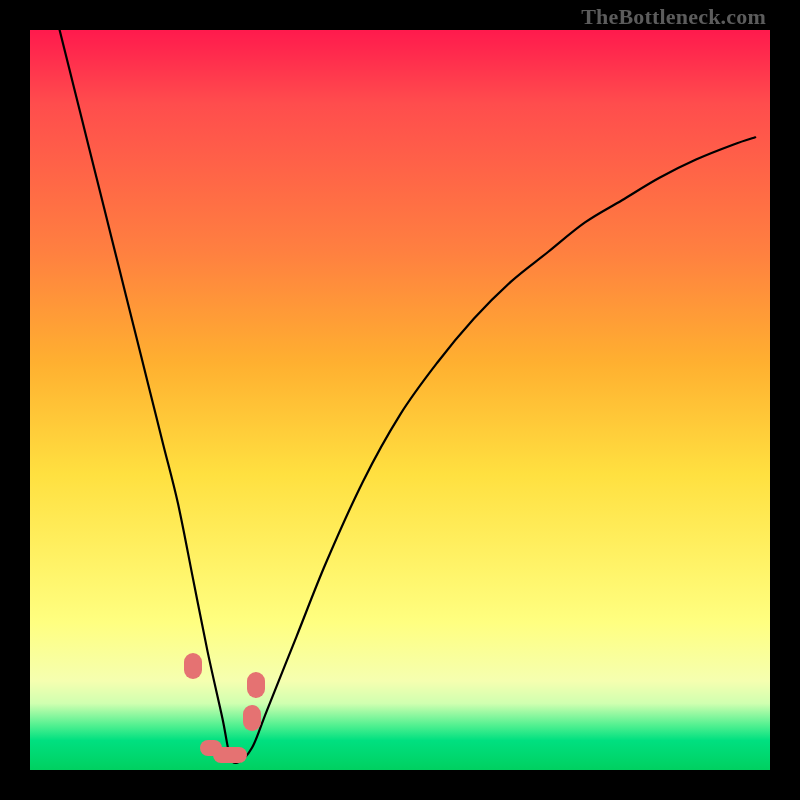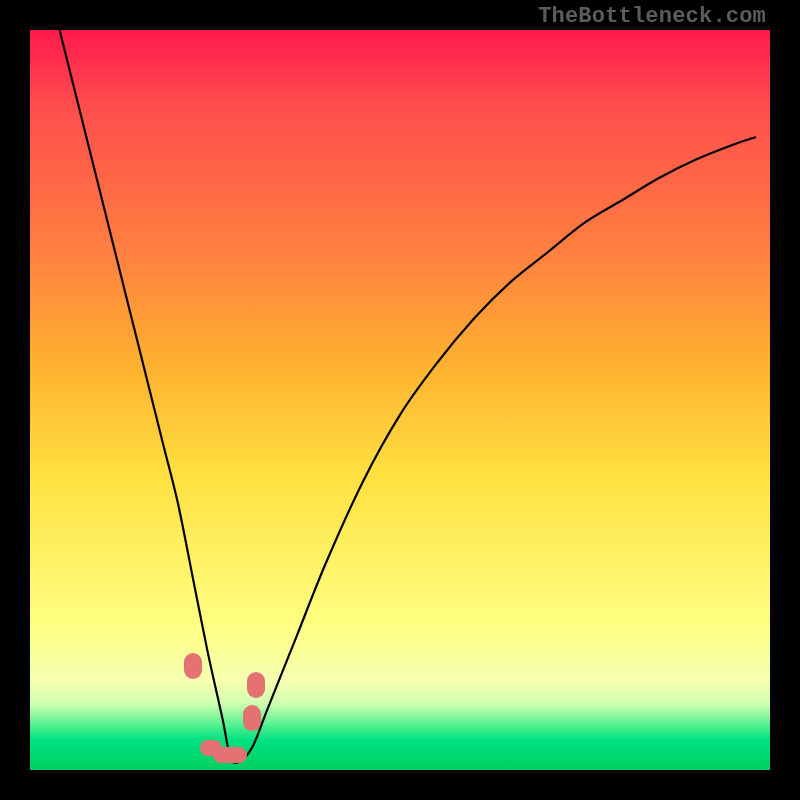"TheBottleneck.com" .watermark { font-family: Liberation Mono, monospace -> Liberation Serif, serif }
